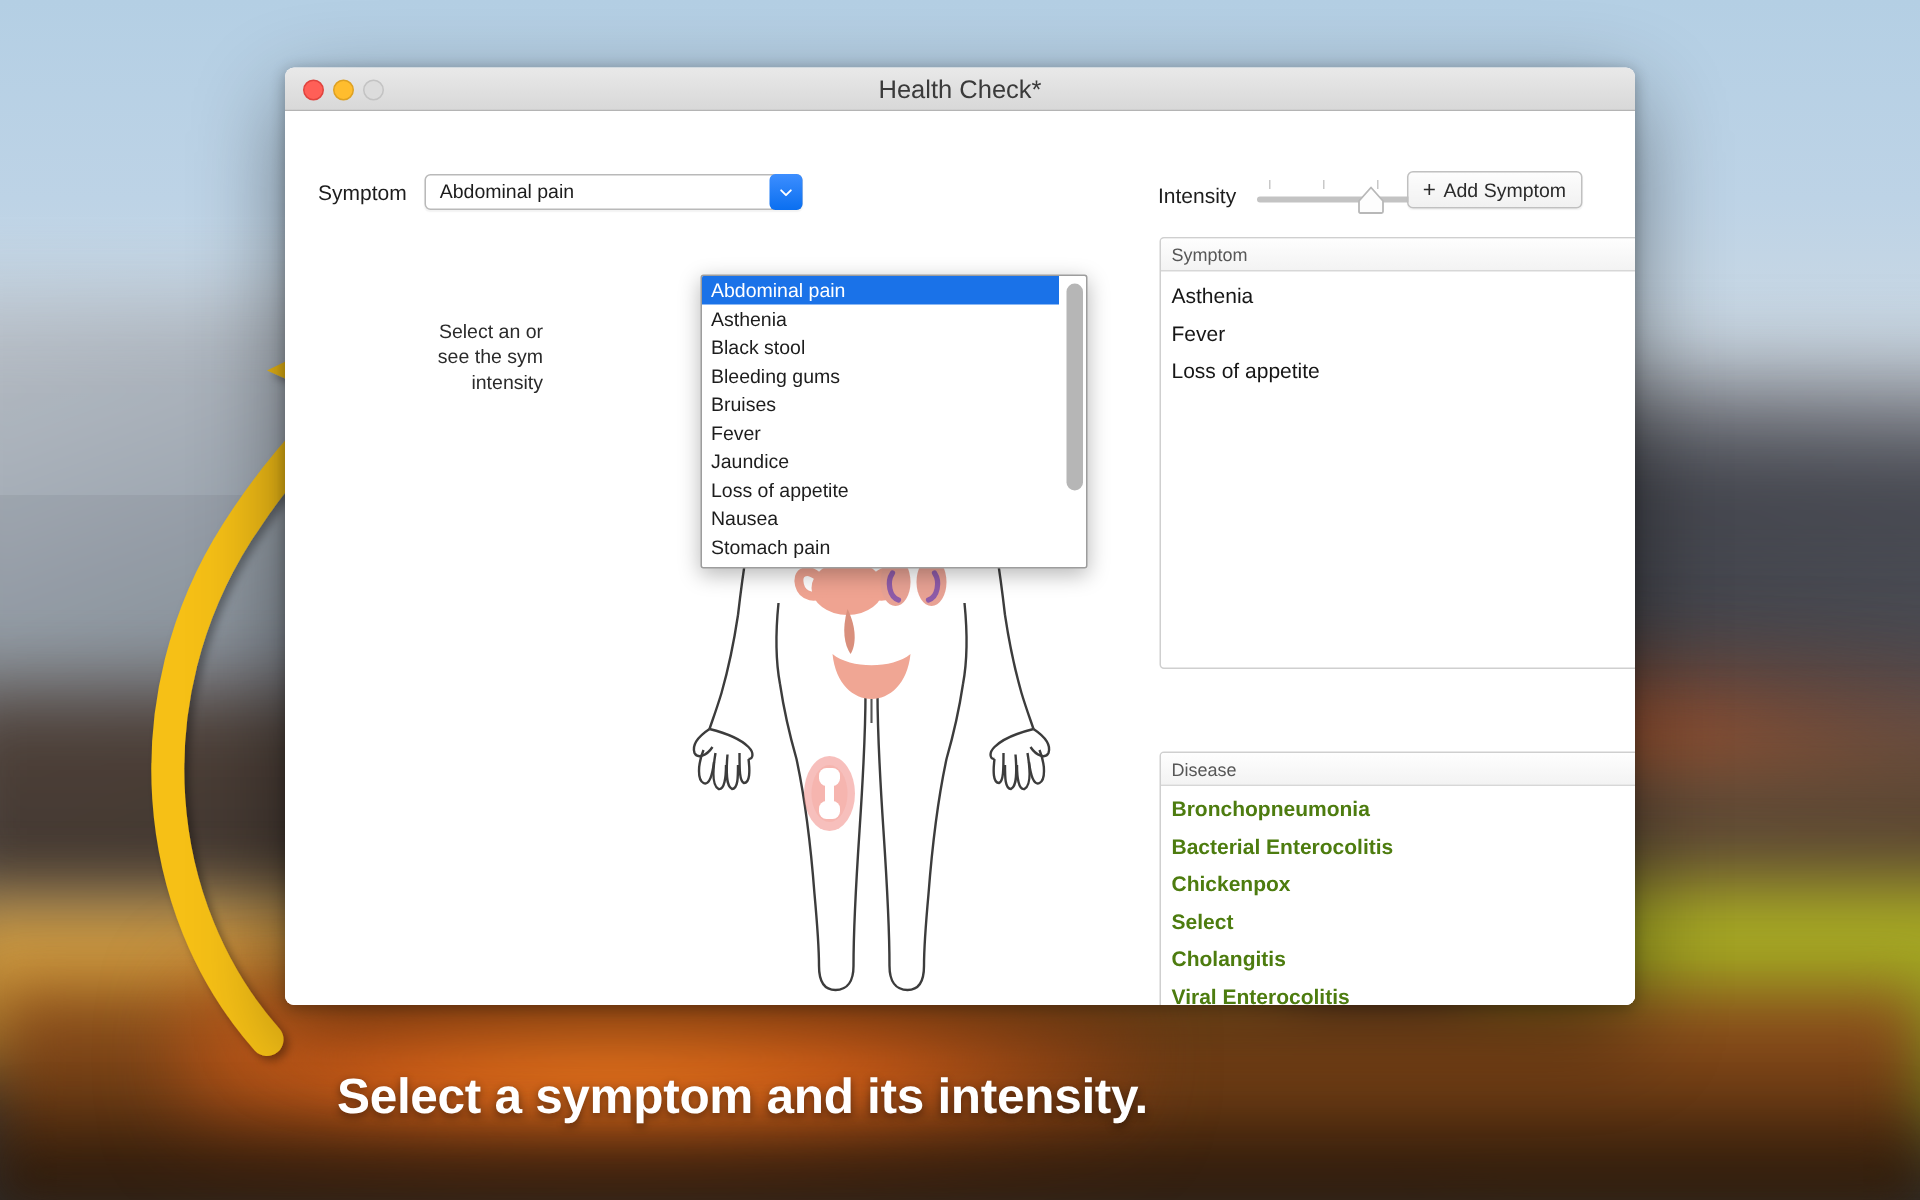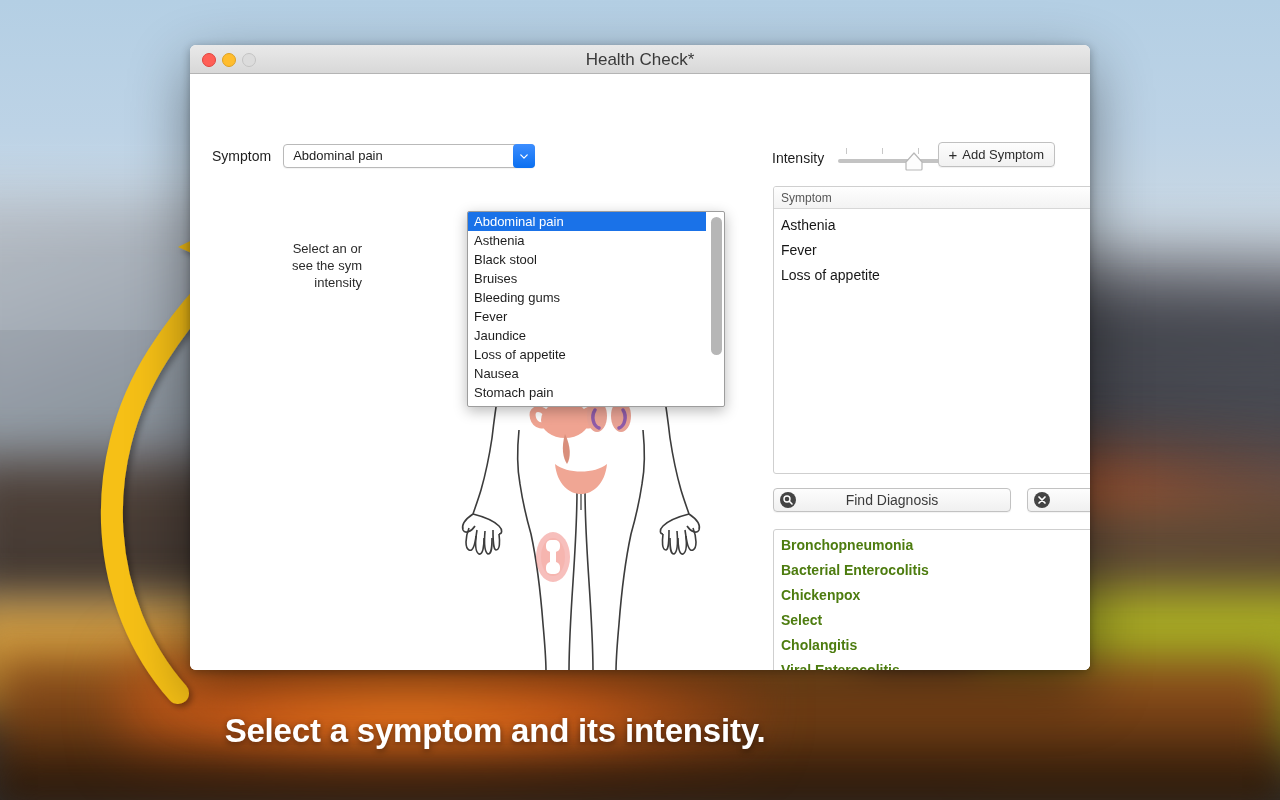"Symptom" #content { margin-top: 28px -> none }
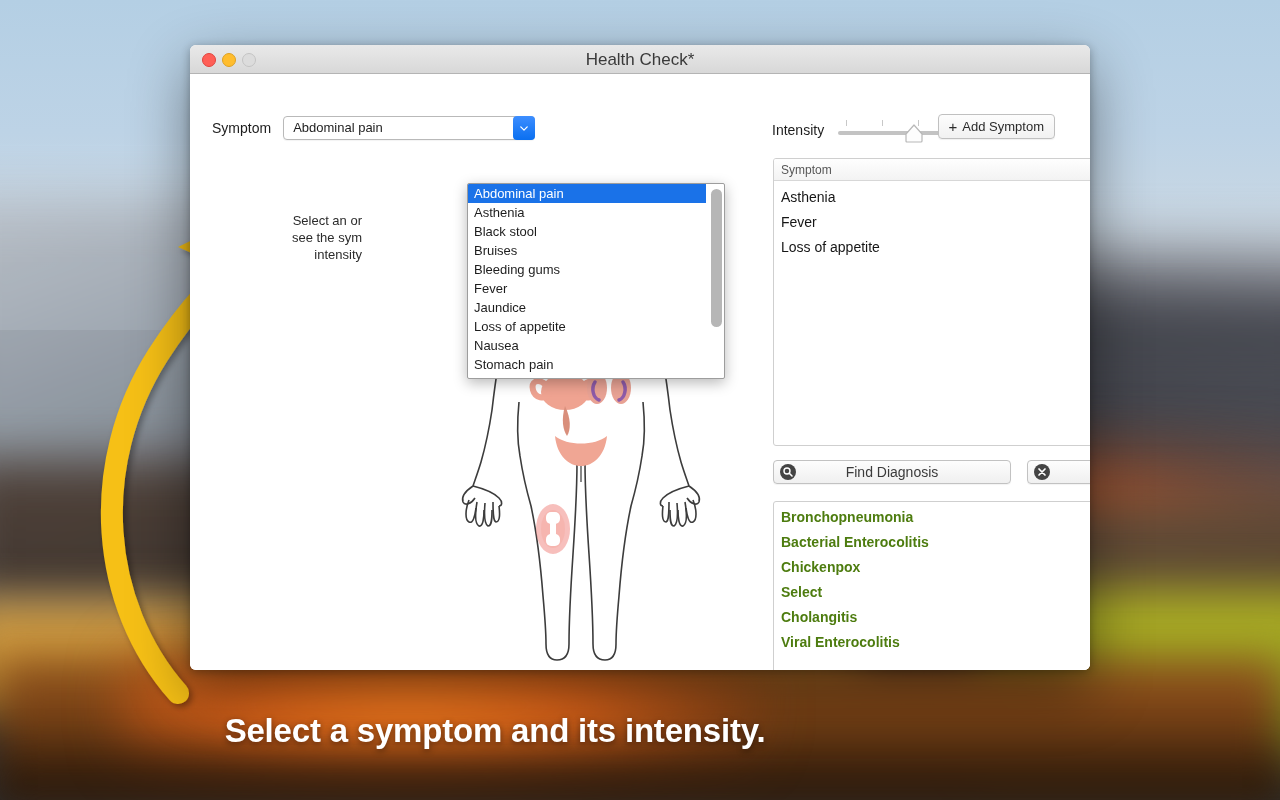"Bruises" div.dd-item { order: before "Bleeding gums" -> after "Bleeding gums" }
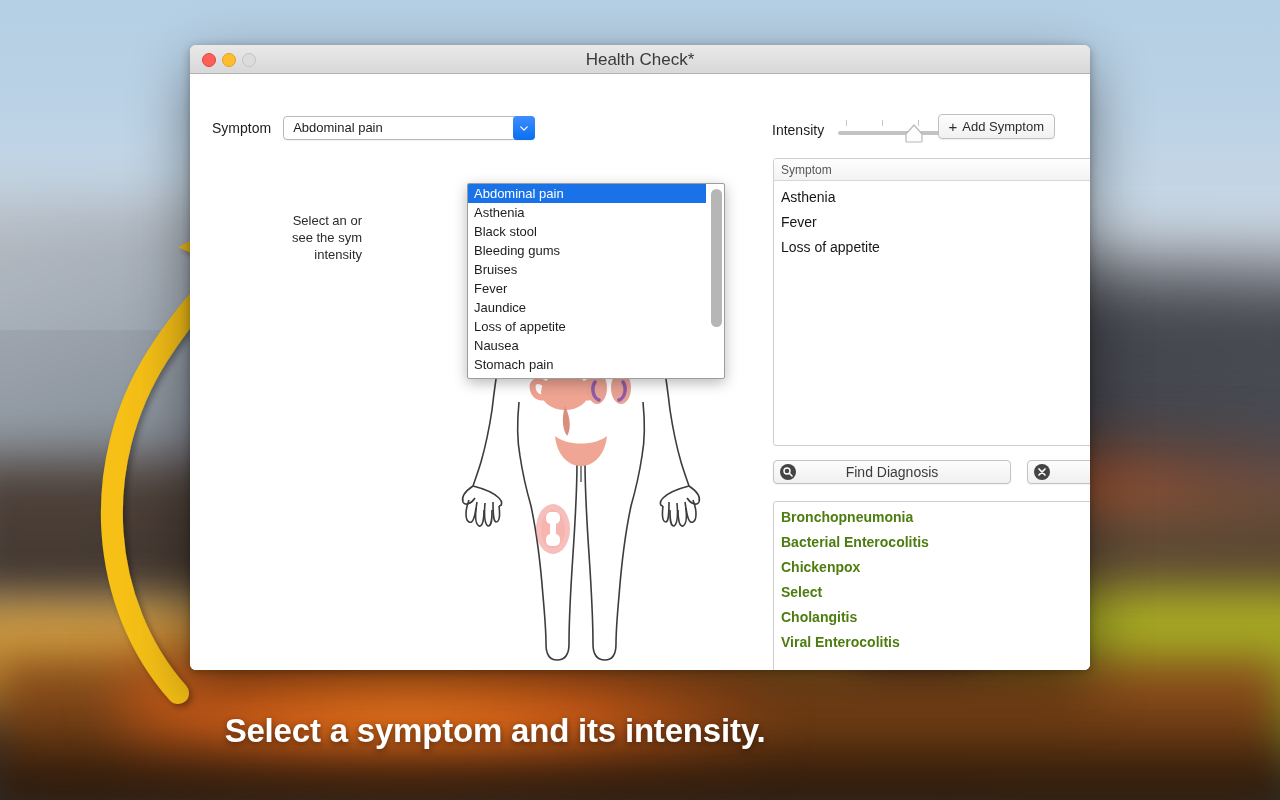"Find Diagnosis" div.actbar { html: <div> <div> <svg> <circle></circle> <circle></circle> <path></path> </svg> <span>Find Diagnosis</span> </div> <div> <svg> <circle></circle> <path></path> </svg> <span>Clear Symptoms</span> </div> </div> -> none }
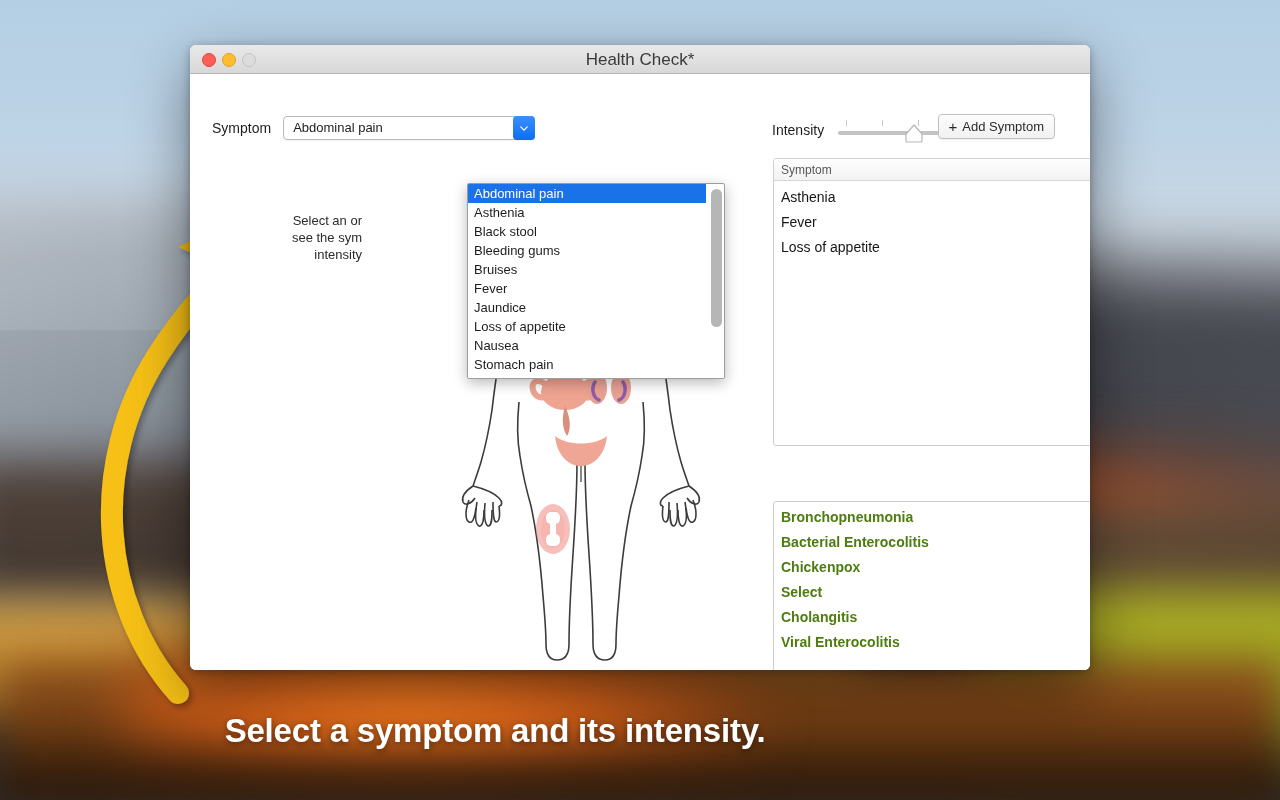"Disease" div.thead { html: none -> <div> <div>Disease</div> </div> }
